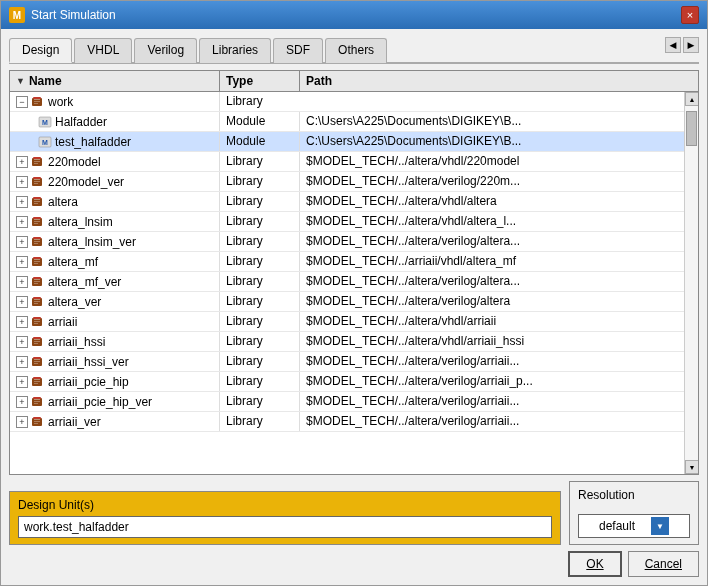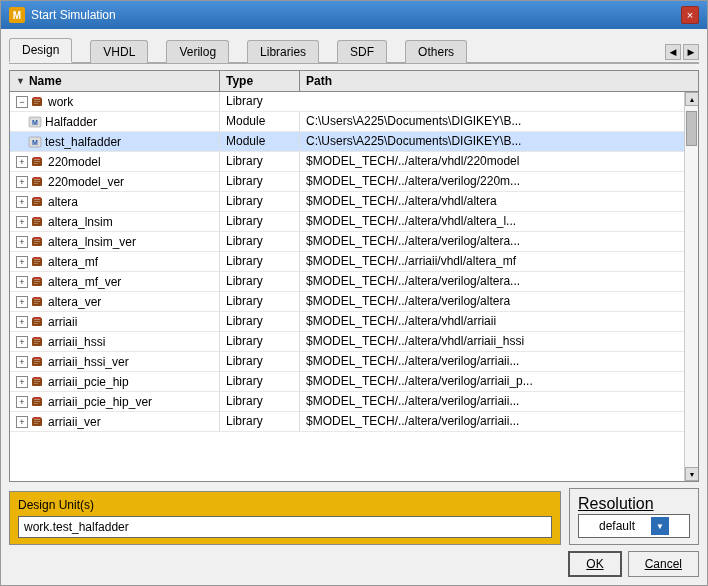"Design" .tabs-row { align-items: flex-end -> none; gap: 16px -> 0 }
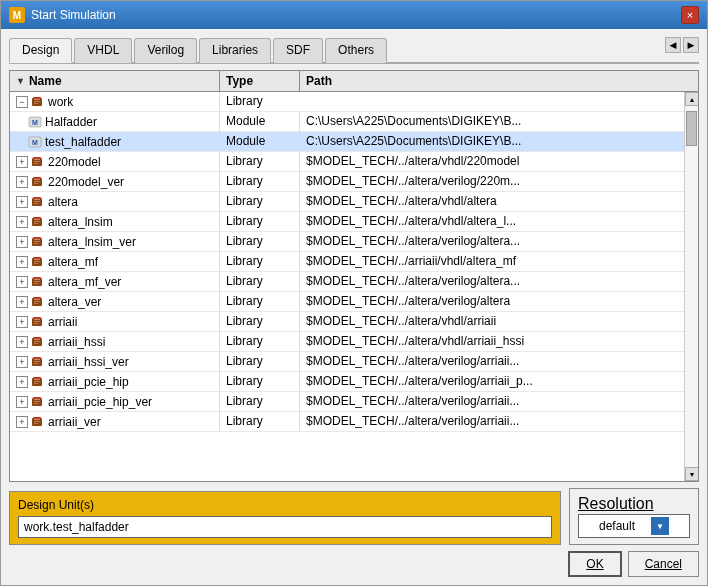"Halfadder" .indent-1 { padding-left: 18px -> 28px }
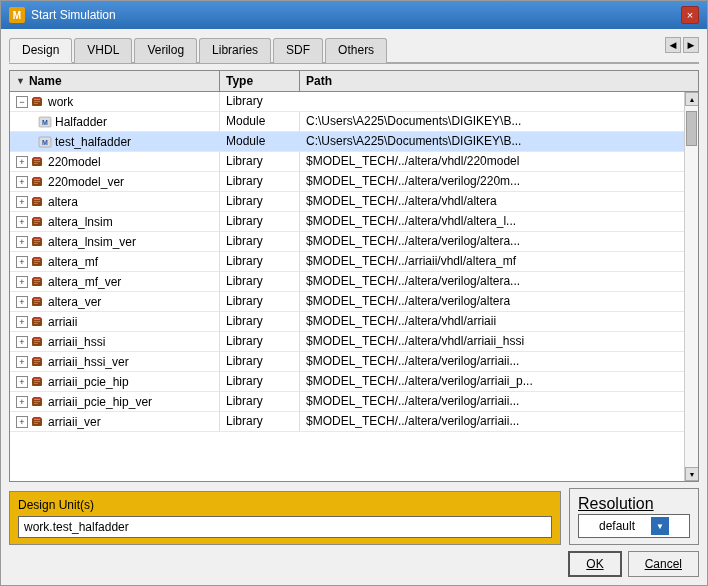"Resolution" .resolution-label { font-size: 16px -> 12px; margin-bottom: 1px -> 12px; text-decoration: underline -> none }
